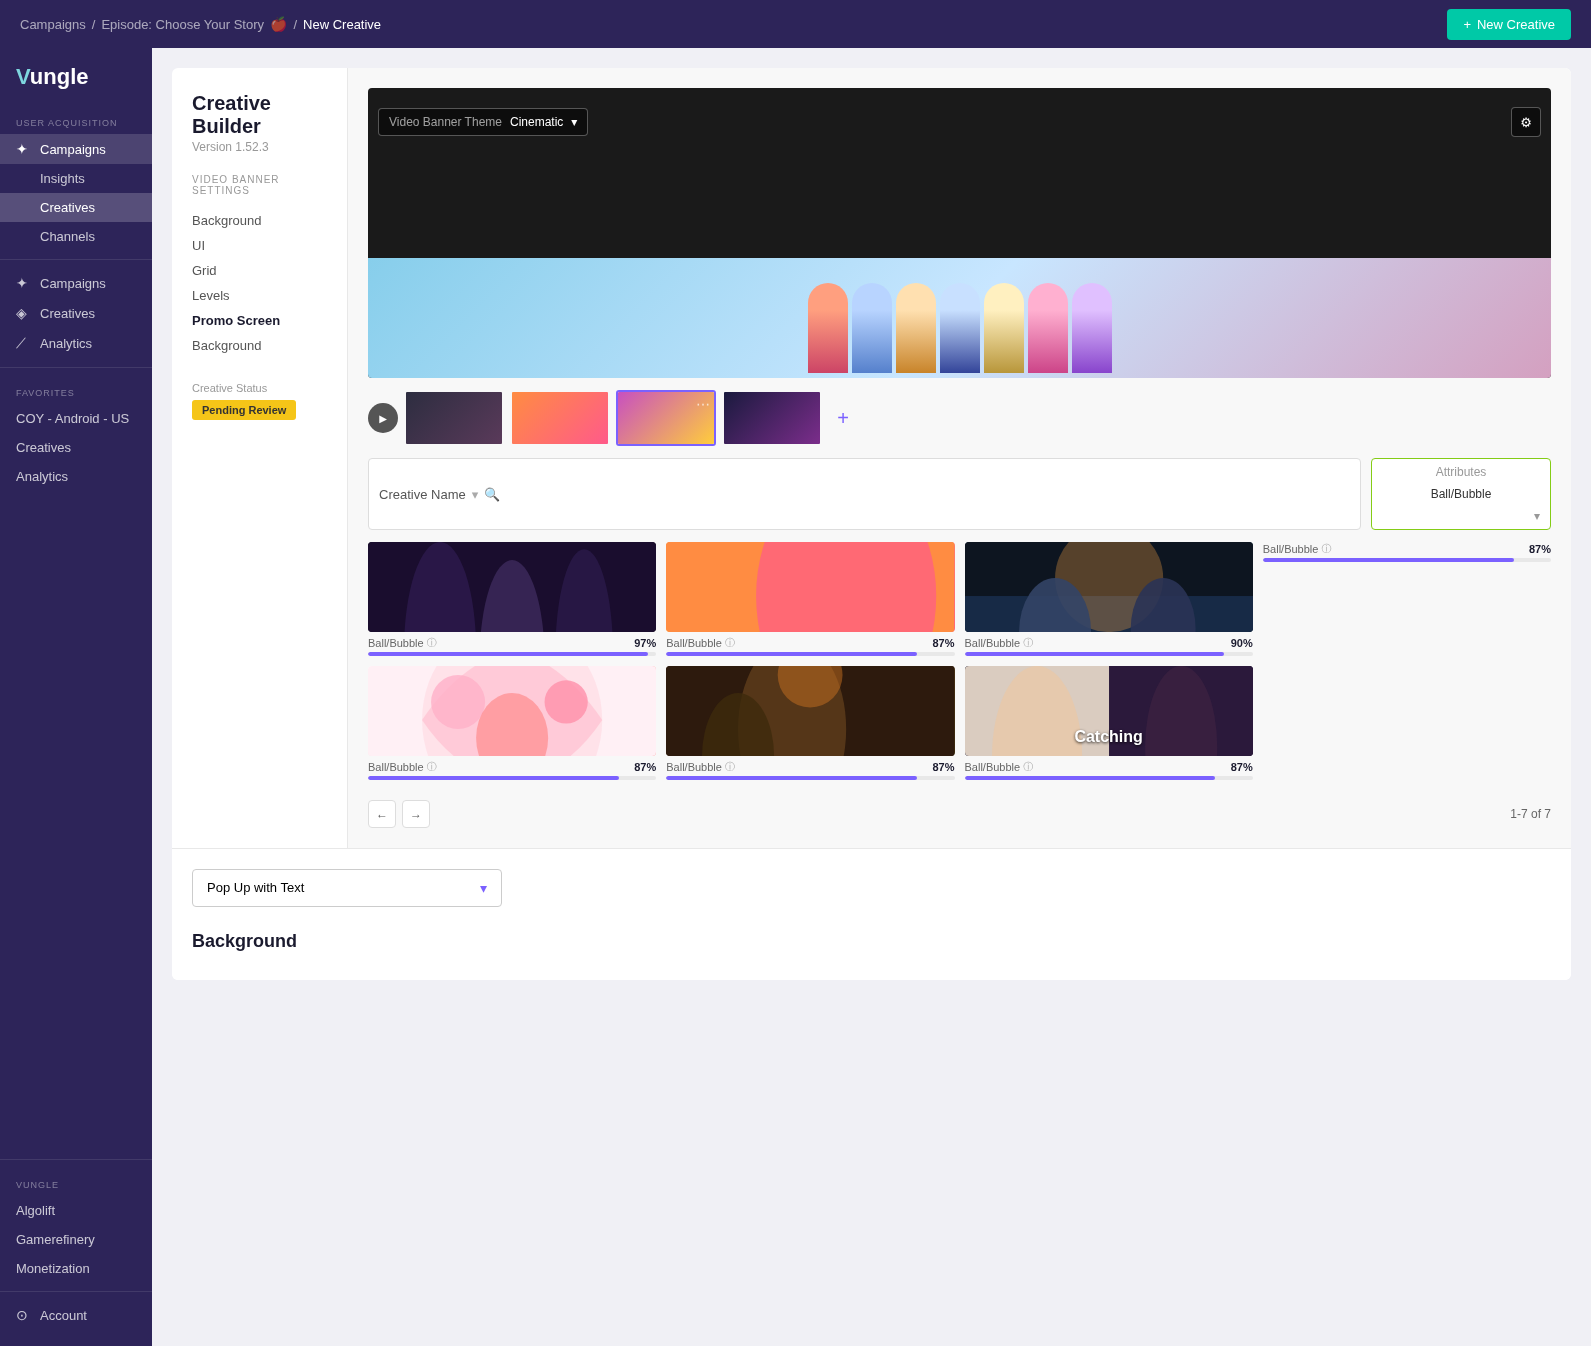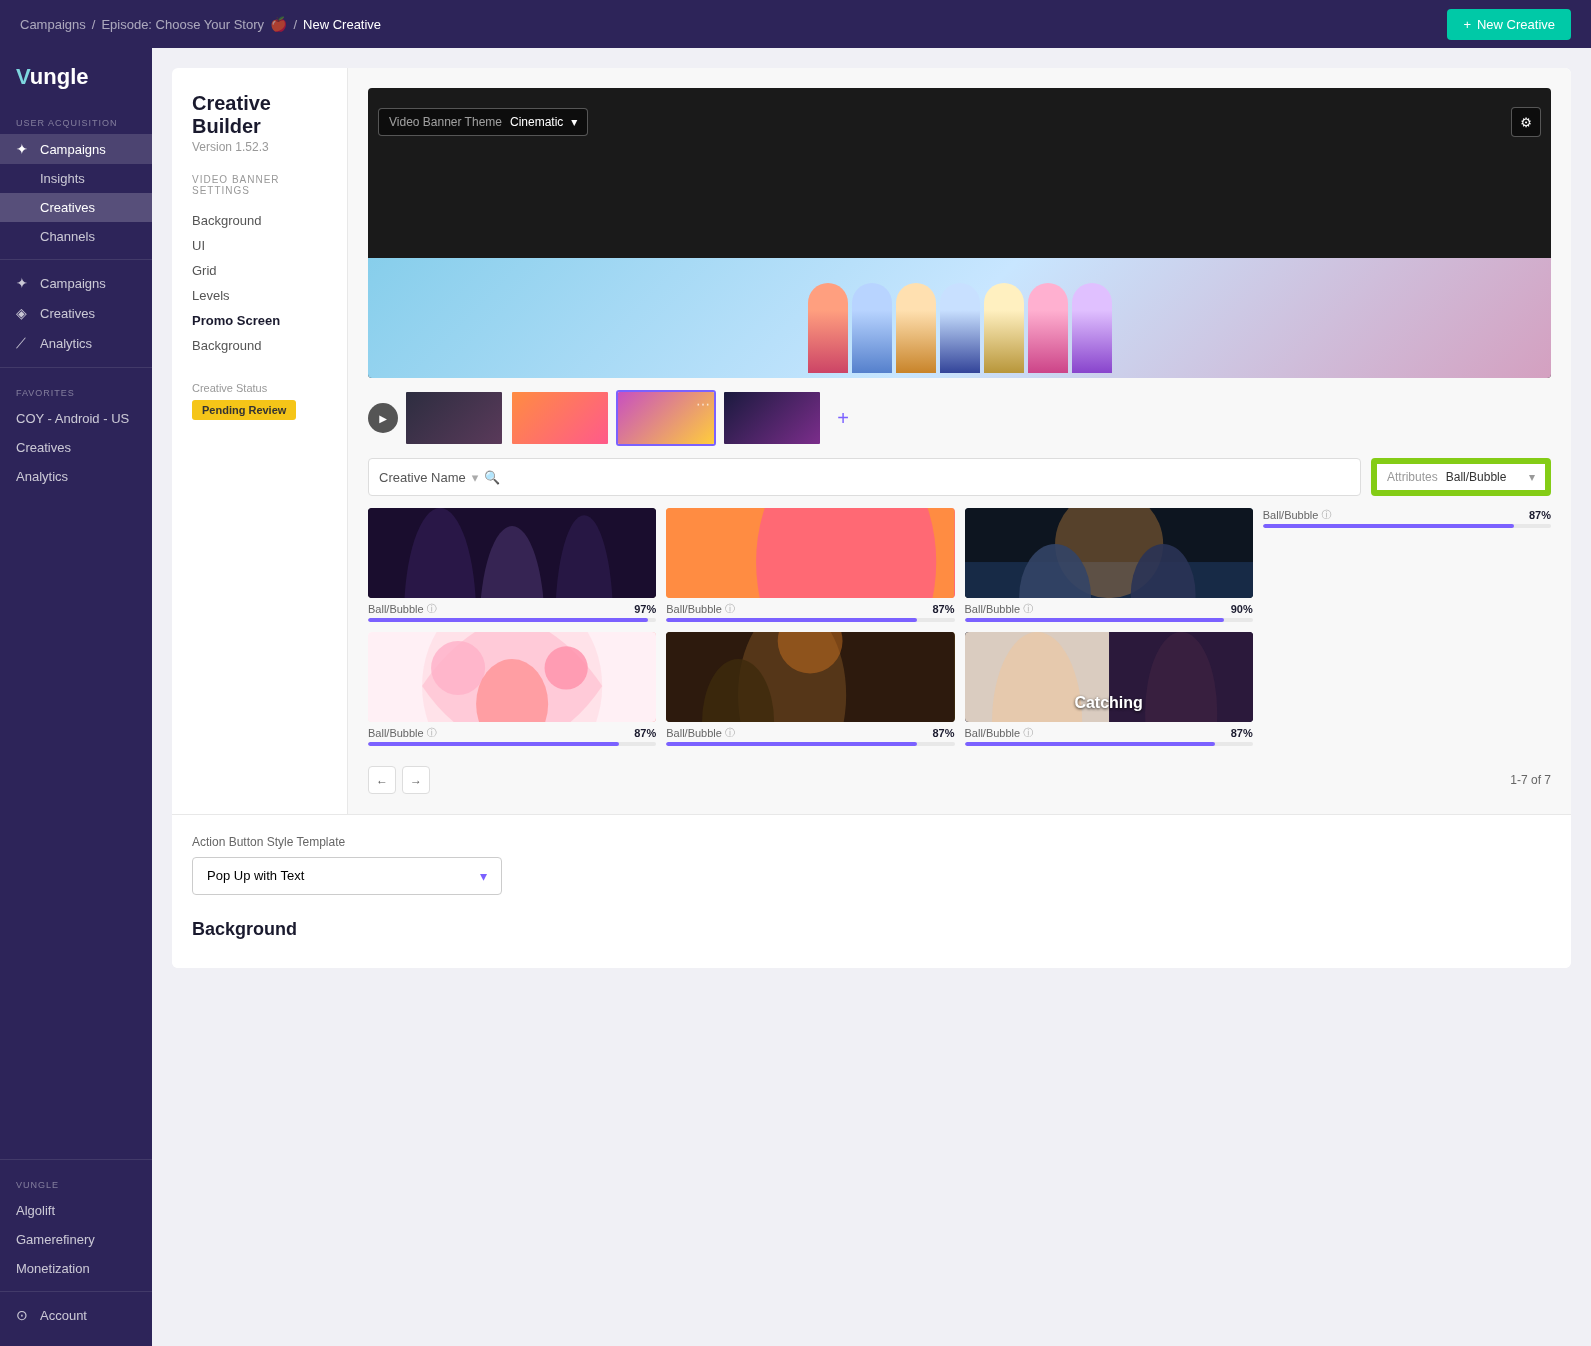"Attributes" .dropdown-filter { border: 6px solid #84cc16 -> 1px solid #84cc16; flex-direction: none -> column }
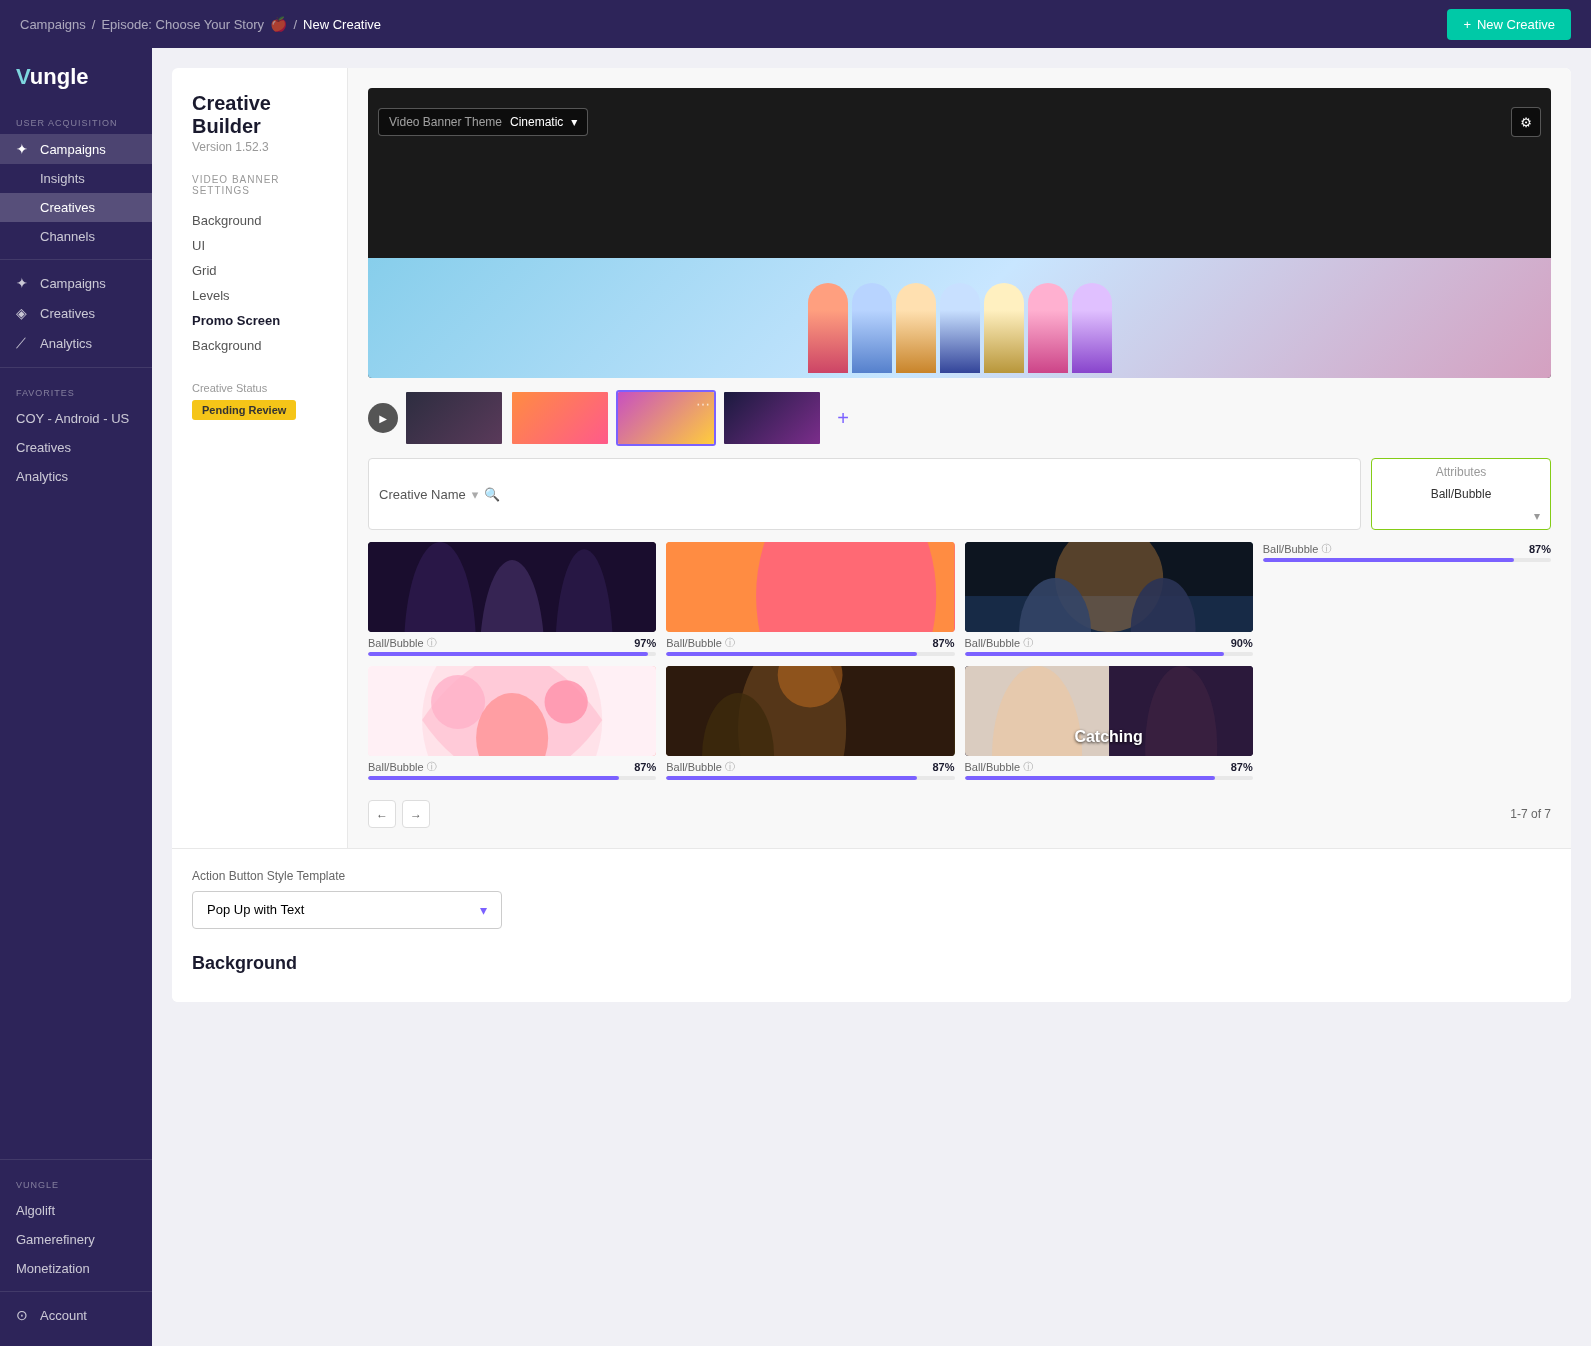"Action Button Style Template" div.field-label { html: <div>Action Button Style Template</div> -> none }
